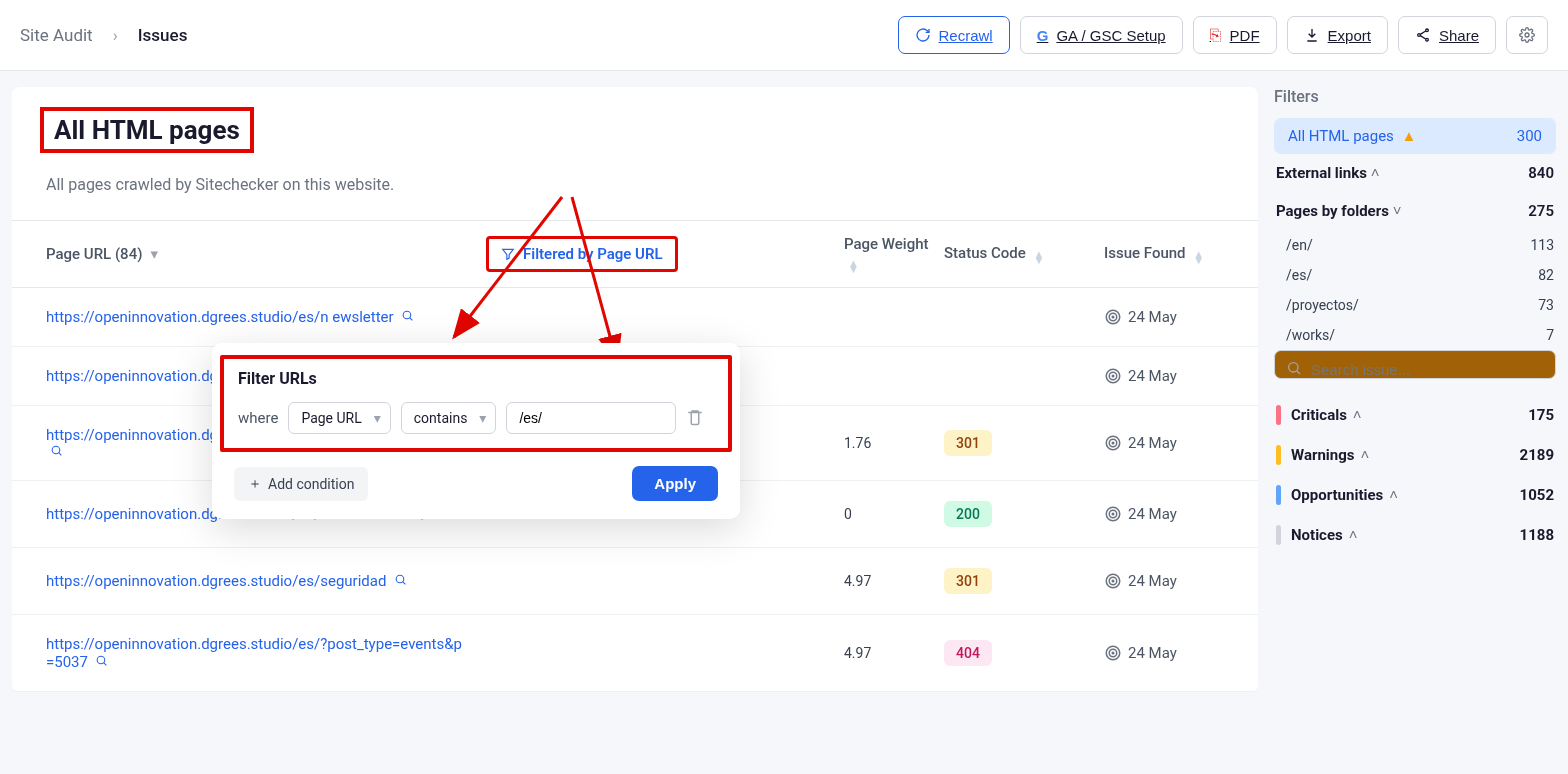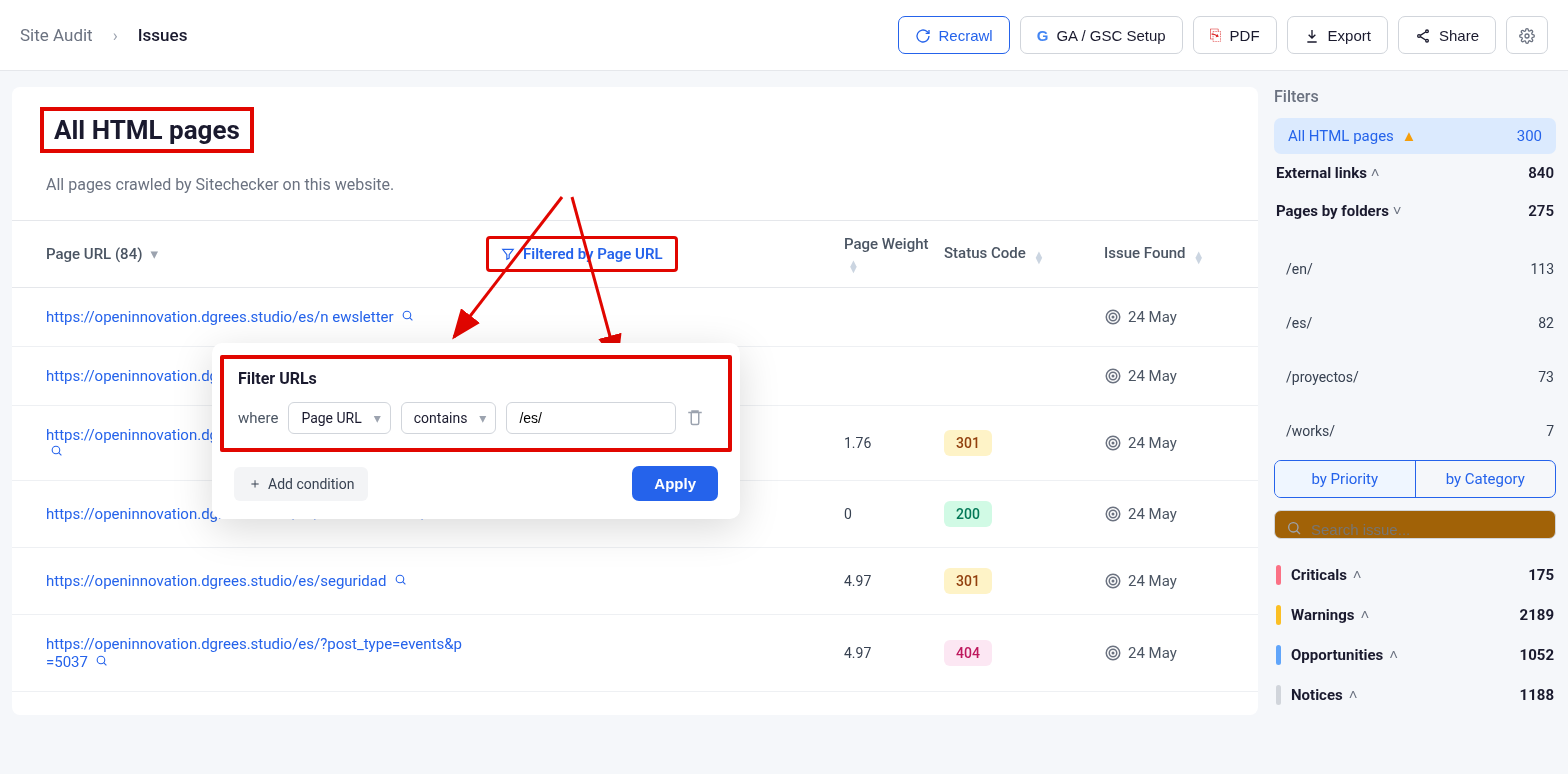"Recrawl" .btn { align-items: flex-end -> center; text-decoration: none -> underline }
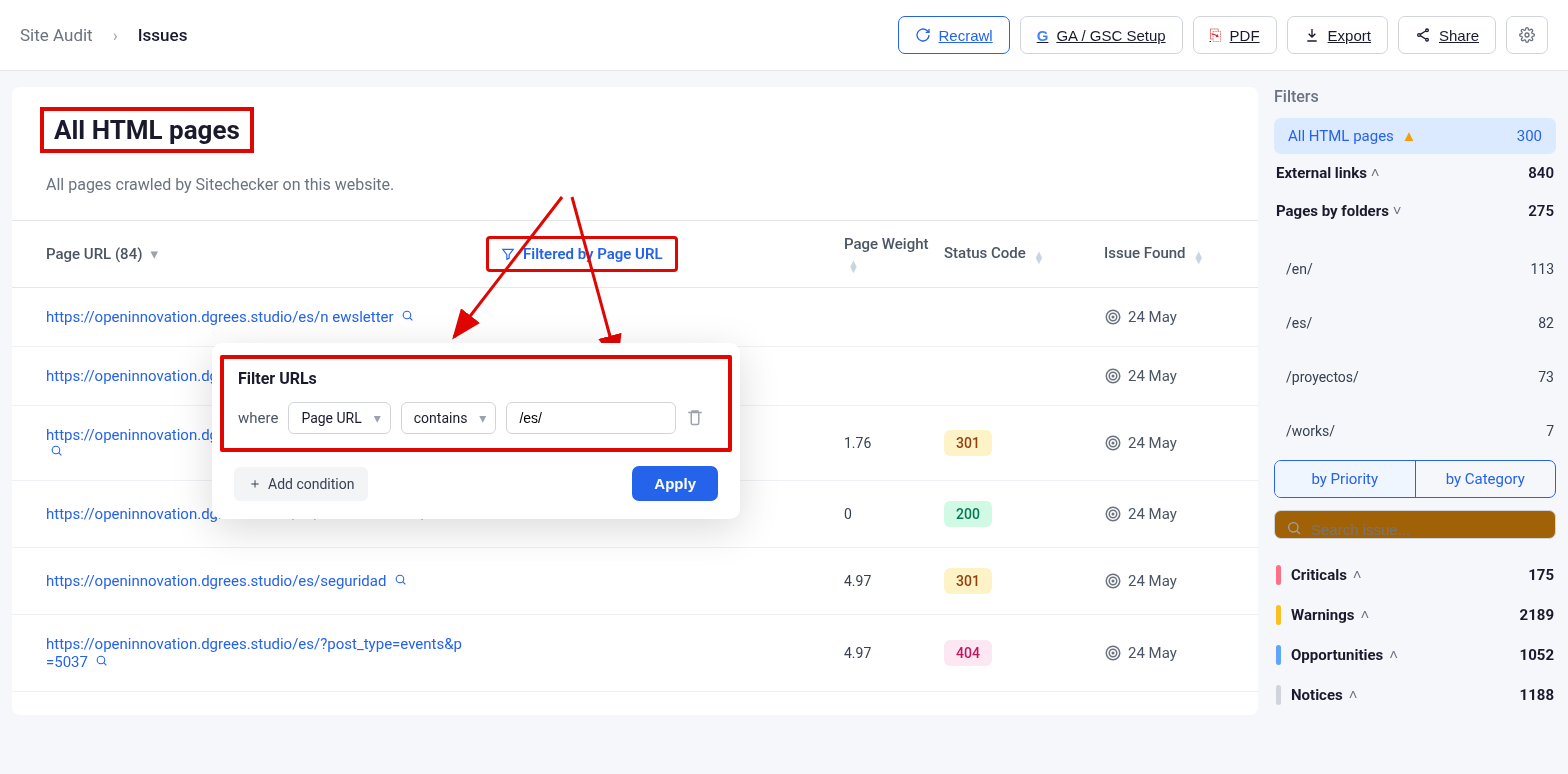"/en/" .folder-item { margin-top: 24px -> none }
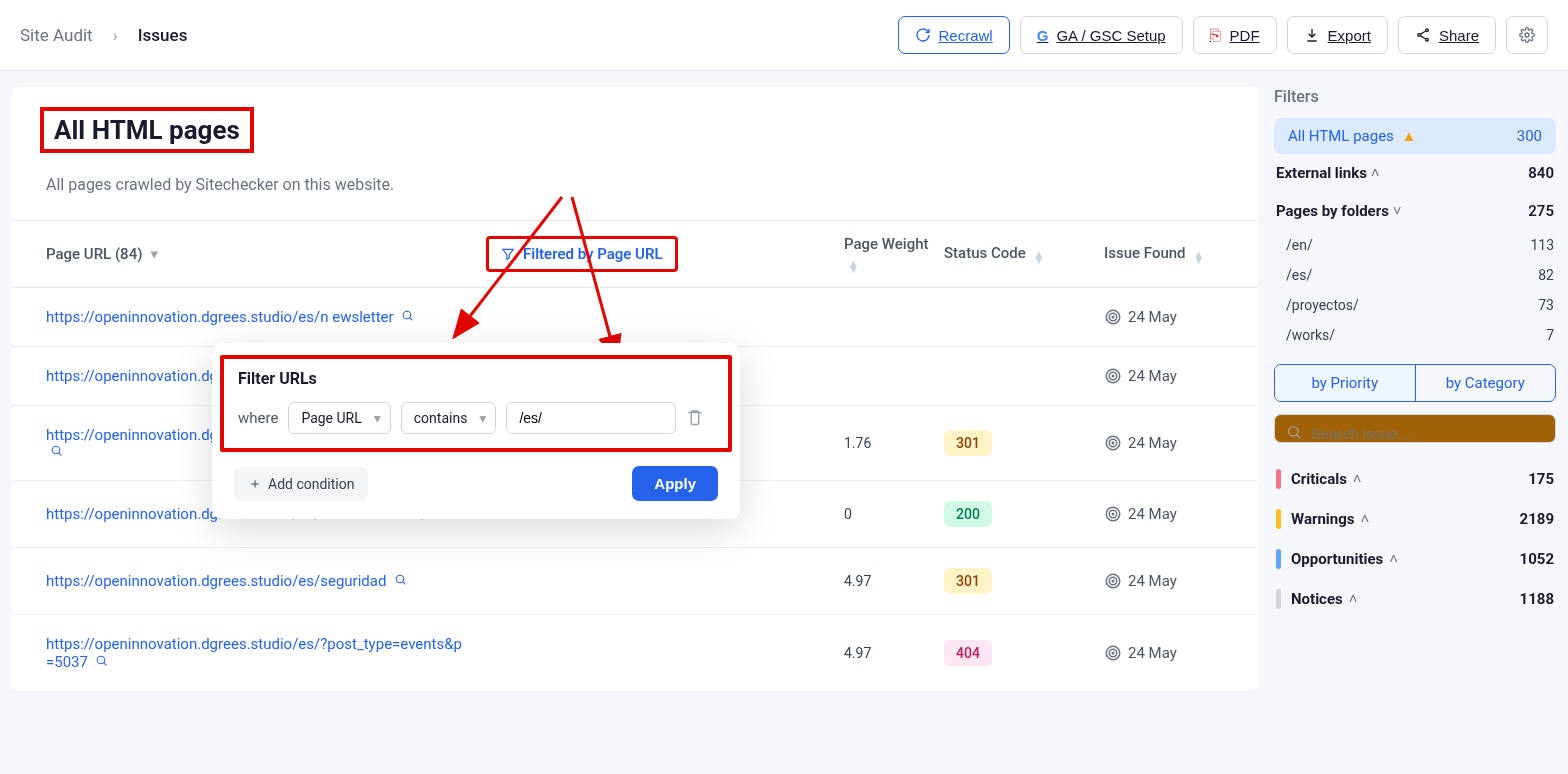"by Priority" div.tab-pair { html: <div> <div>by Priority</div> <div>by Category</div> </div> -> none }
